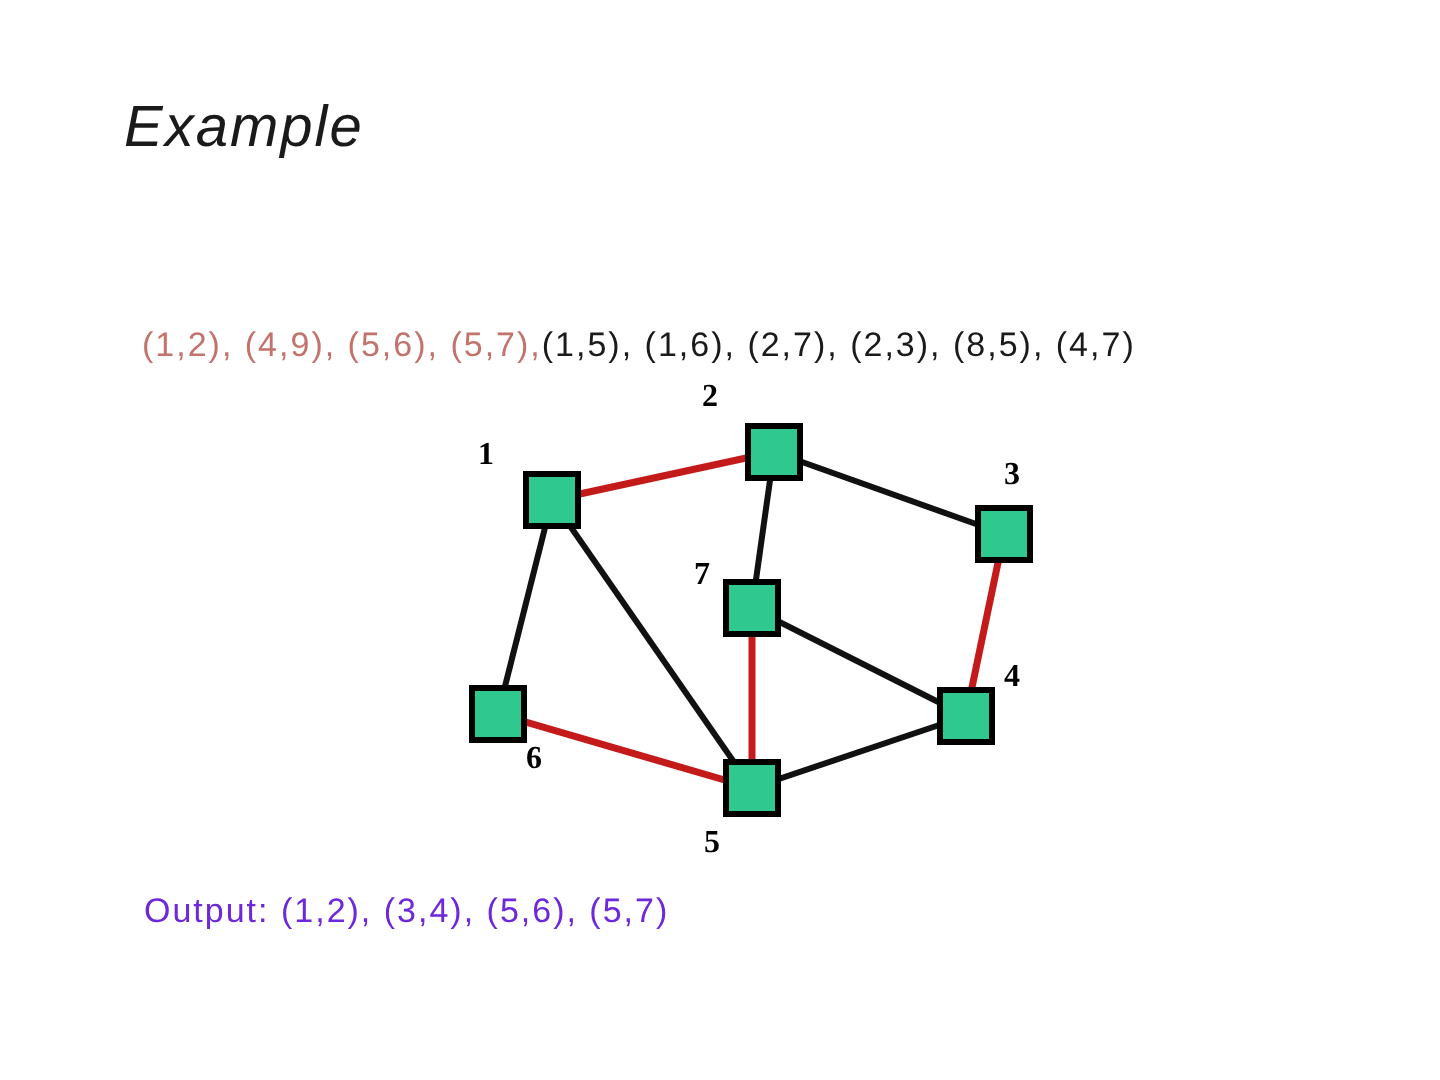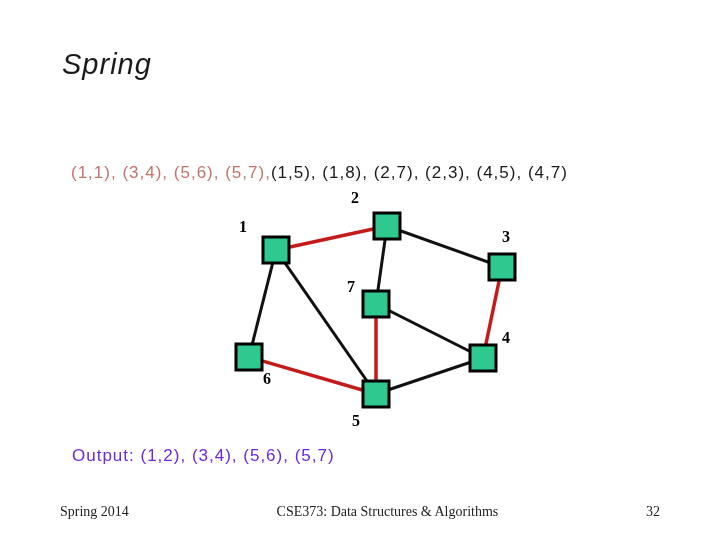"Spring" h1.title { text: Spring -> Example }
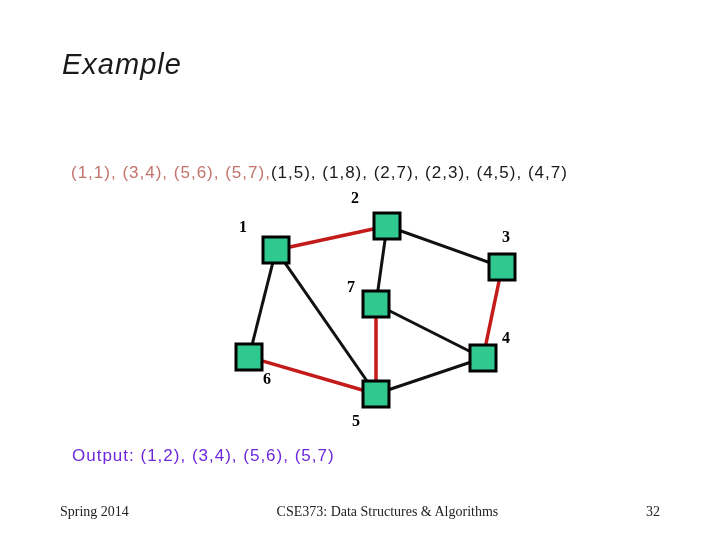"(1,1), (3,4), (5,6), (5,7)," span.processed { text: 1,1), (3,4 -> 1,2), (4,9 }
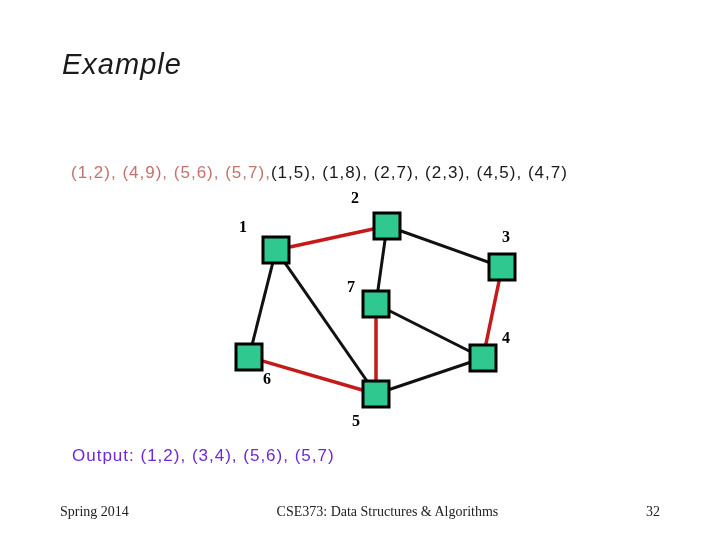"(1,5), (1,8), (2,7), (2,3), (4,5)," span.remaining { text: 1,8), (2,7), (2,3), (4,5 -> 1,6), (2,7), (2,3), (8,5 }
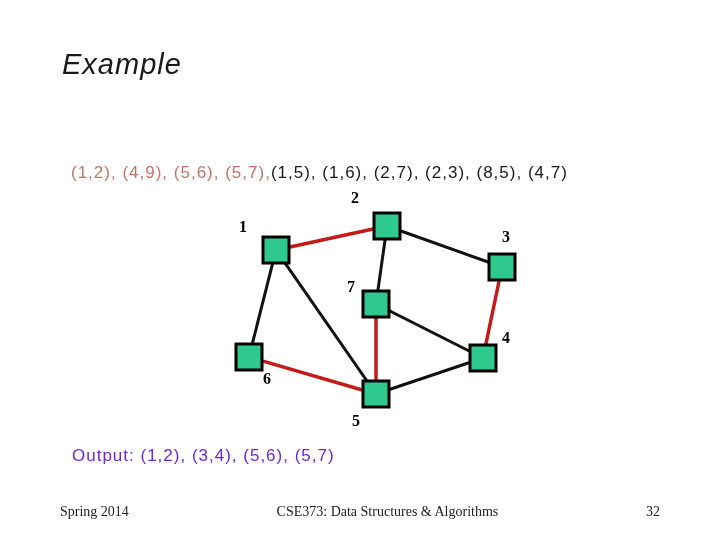"Spring 2014" div.footer { html: <div> <span>Spring 2014</span> <span>CSE373: Data Structures &amp; Algorithms</span> <span>32</span> </div> -> none }
